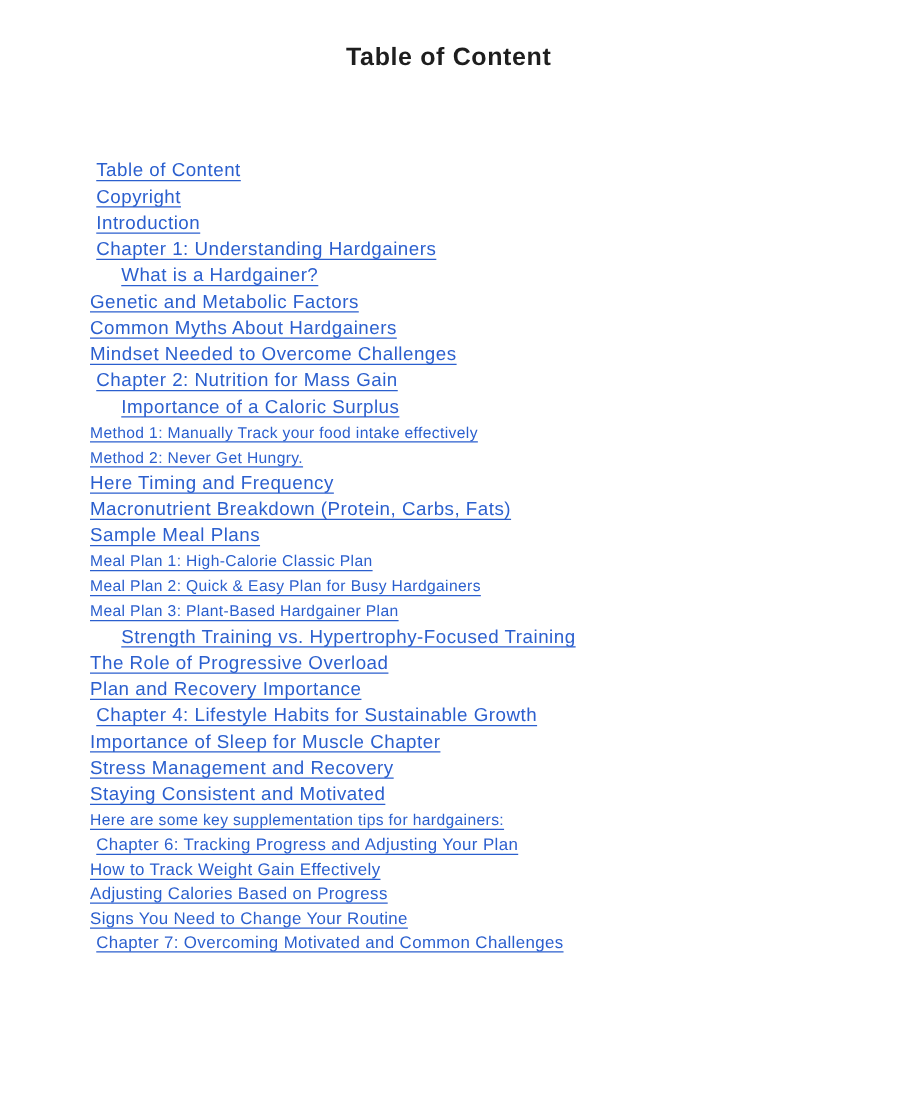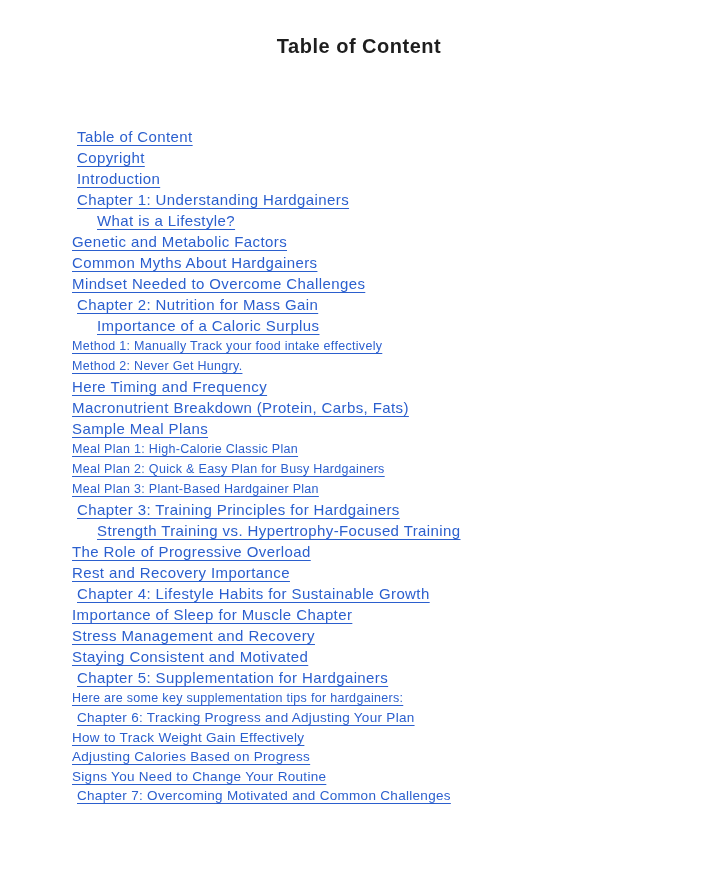"What is a Lifestyle?" a.lvl1 { text: Lifestyle -> Hardgainer }
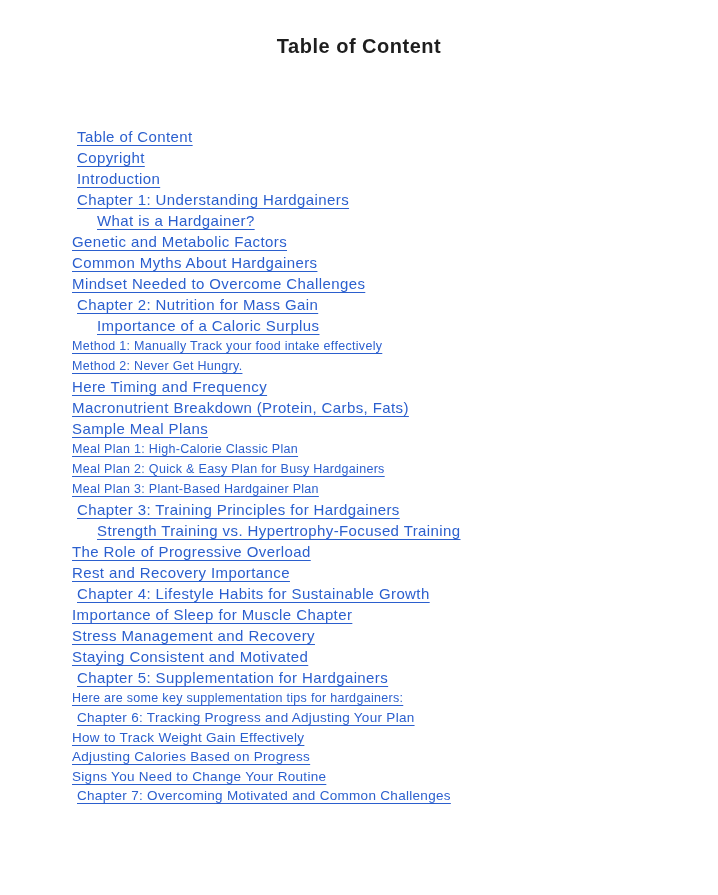"Chapter 3: Training Principles for" a.lvl0 { html: <a>Chapter 3: Training Principles for Hardgainers</a> -> none }
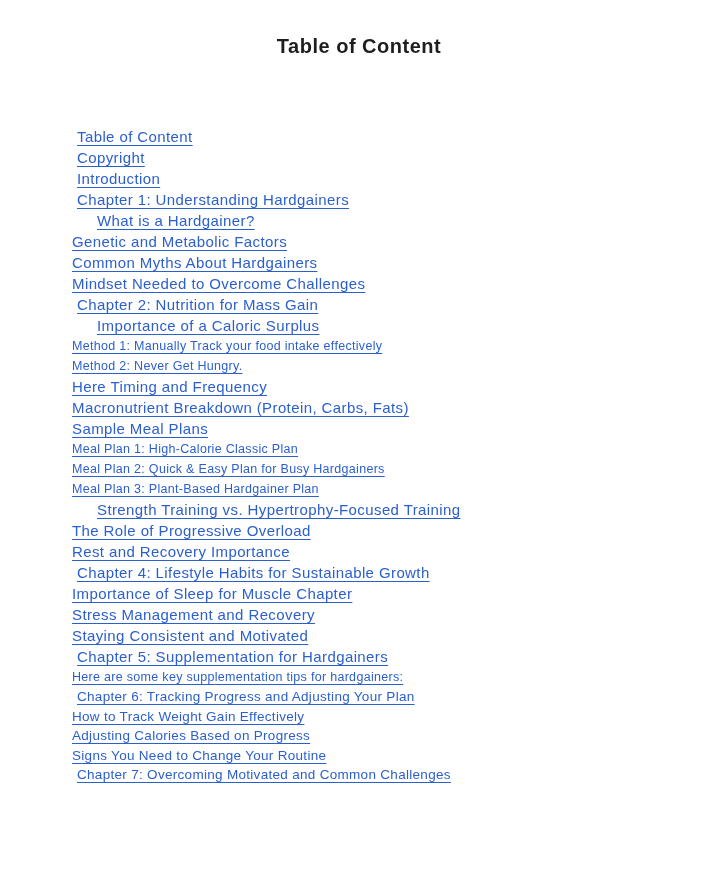"Rest and Recovery Importance" a.lvl2 { text: Rest -> Plan }
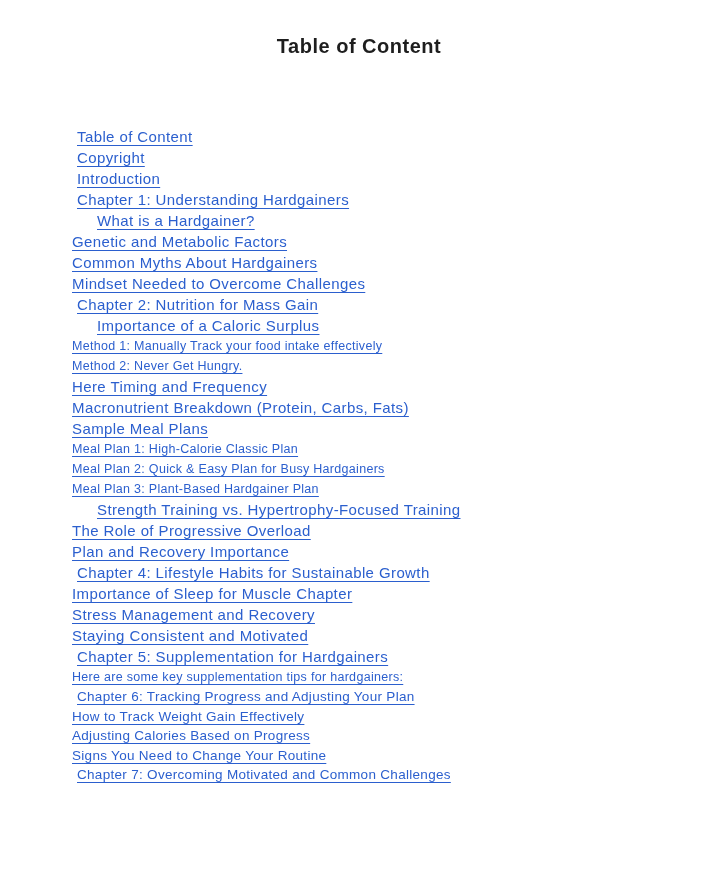"Chapter 5: Supplementation for" a.lvl0 { html: <a>Chapter 5: Supplementation for Hardgainers</a> -> none }
